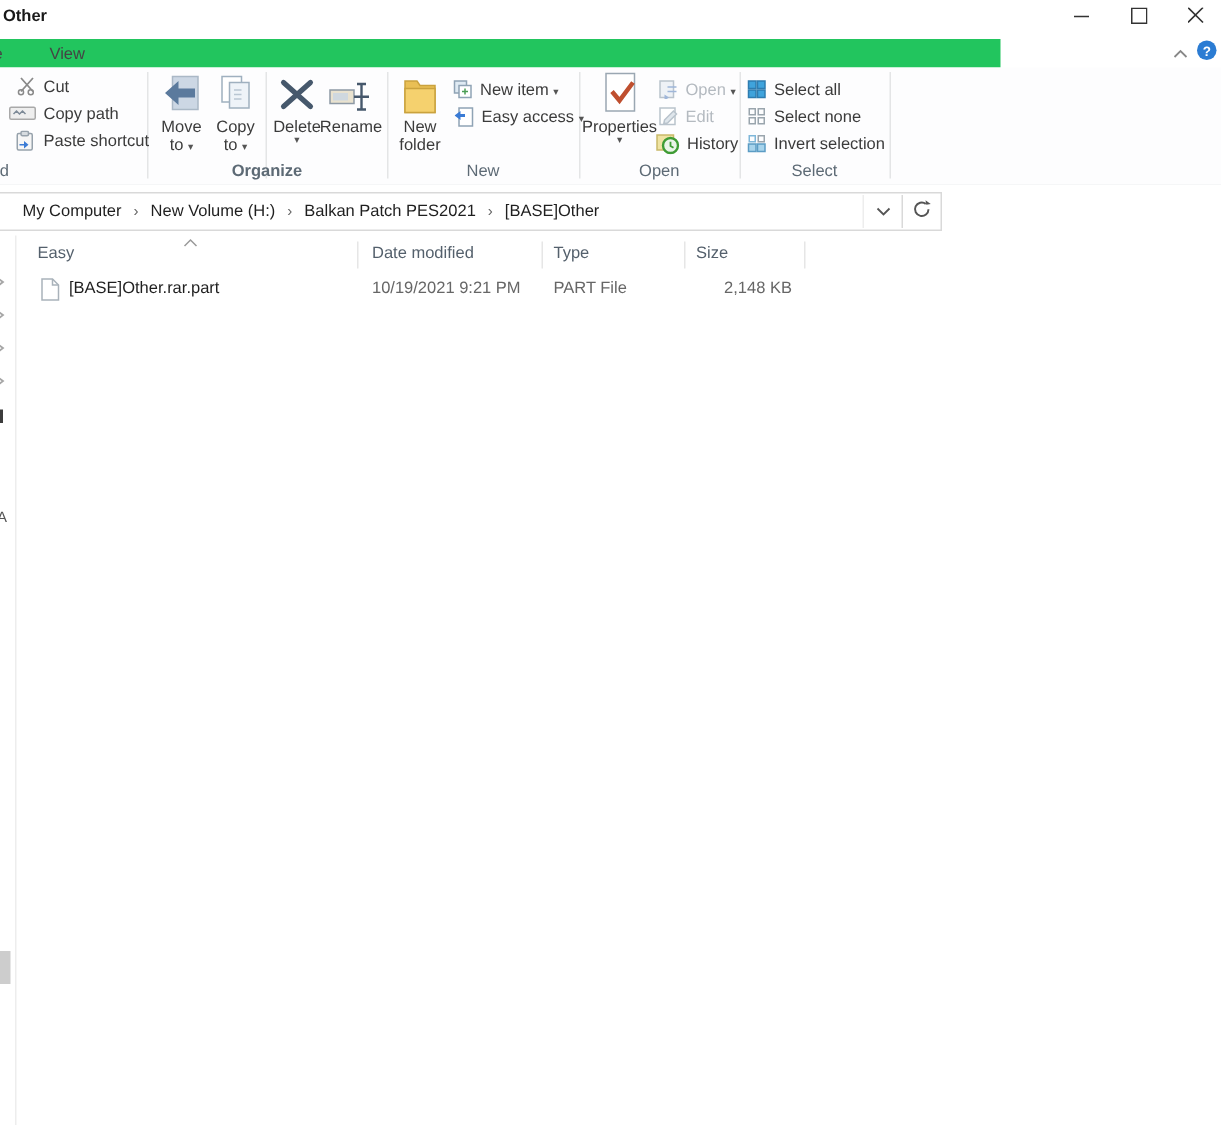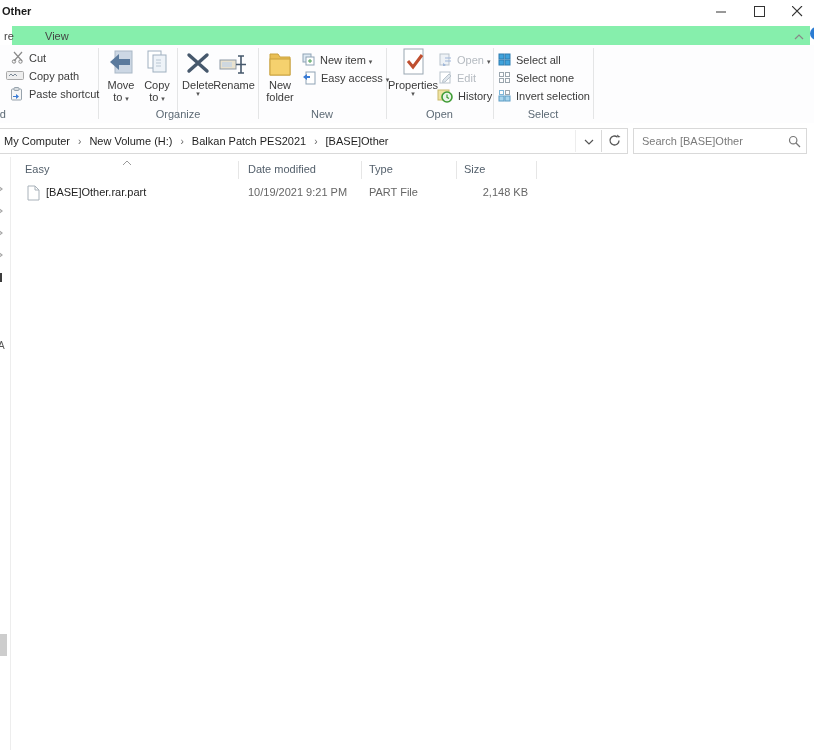"View" .tabrow { background: #86efac -> #22c55e; left: 12px -> 0; width: 798px -> 667px }
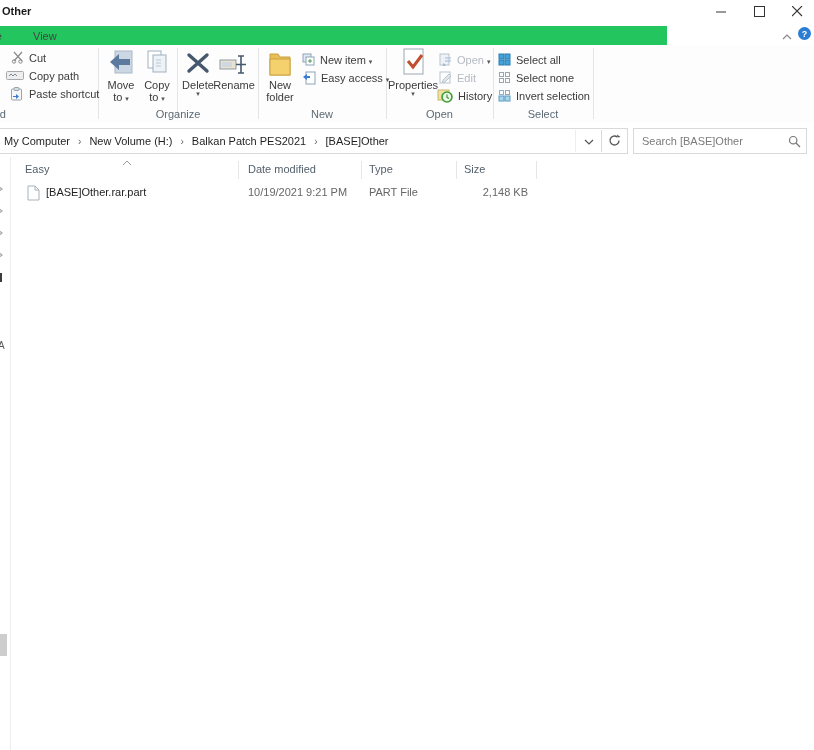"Organize" div.grouplabel { font-weight: none -> bold }
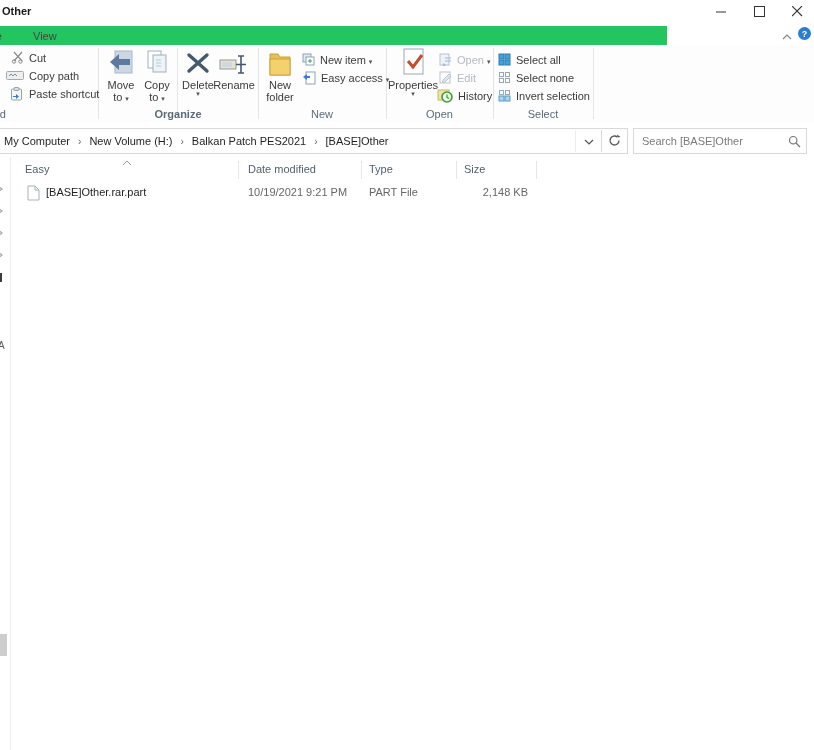"My Computer" .crumbs { padding-left: 5px -> 16px }
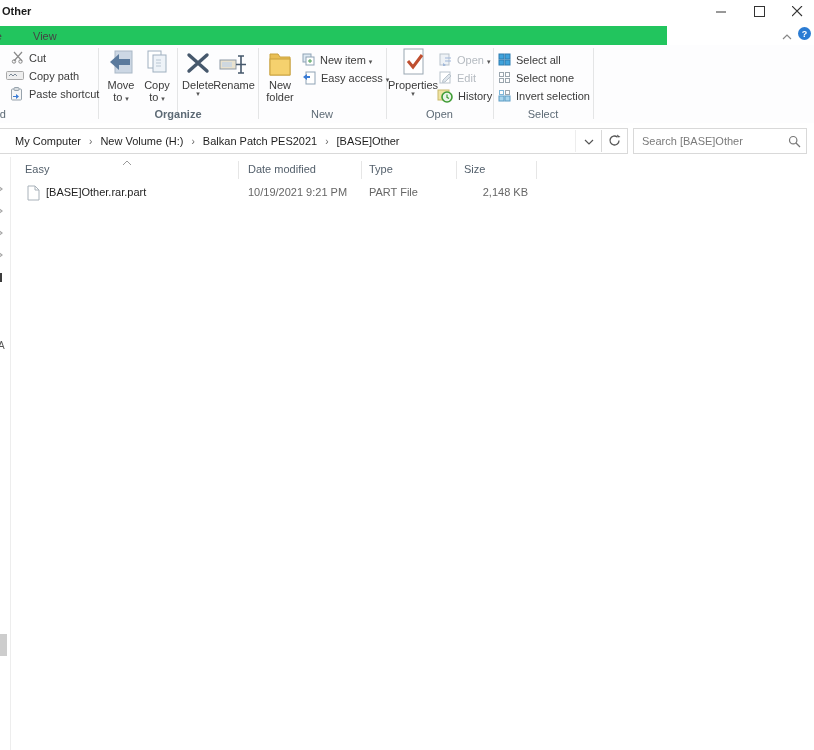"Search [BASE]Other" div.searchbox { html: <div> <input> <span> <svg> <circle></circle> <line></line> </svg> </span> </div> -> none }
